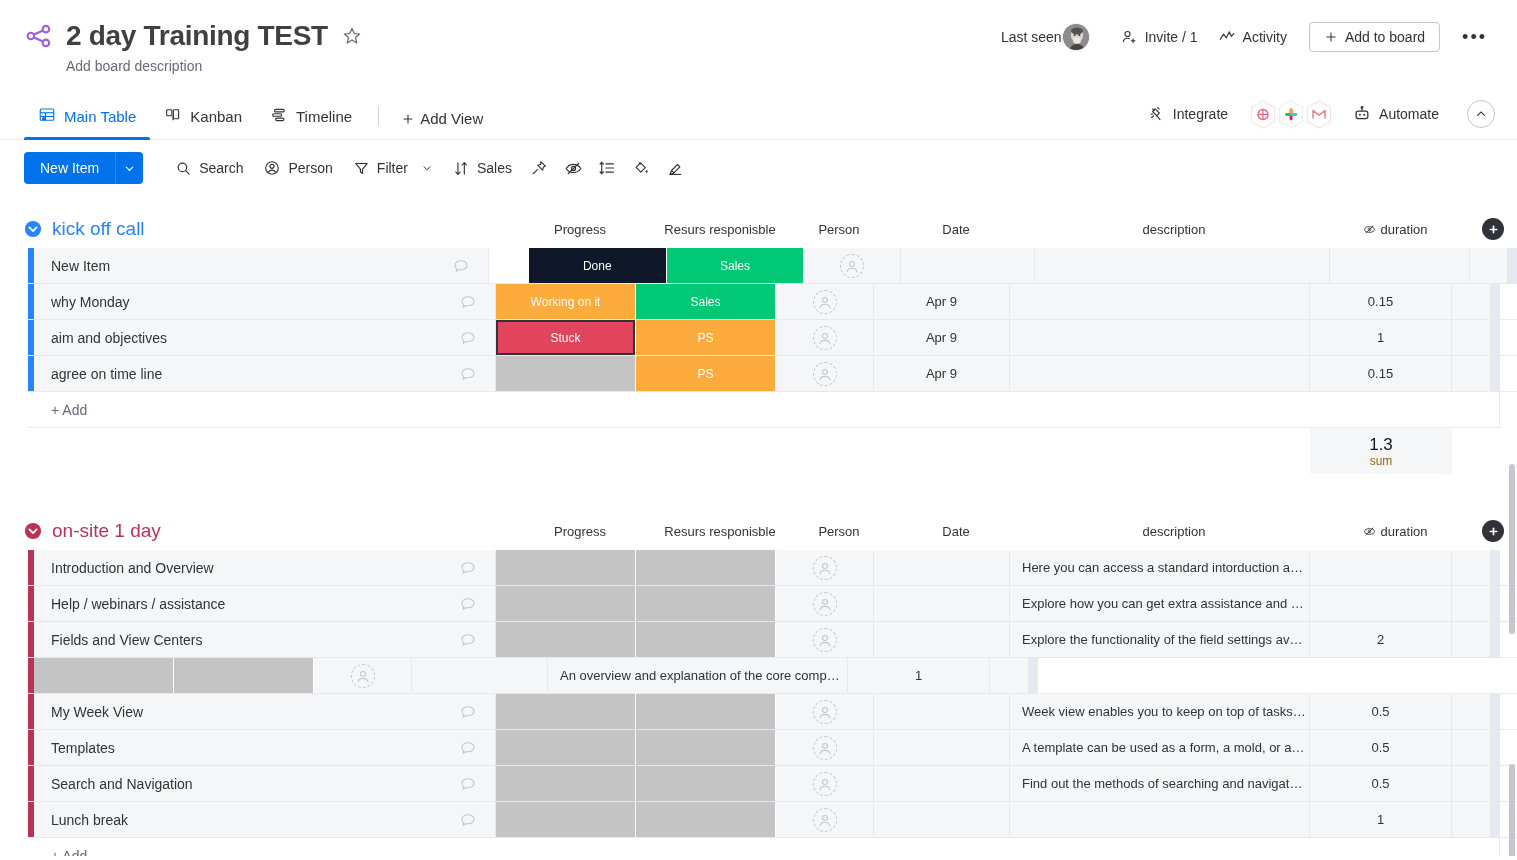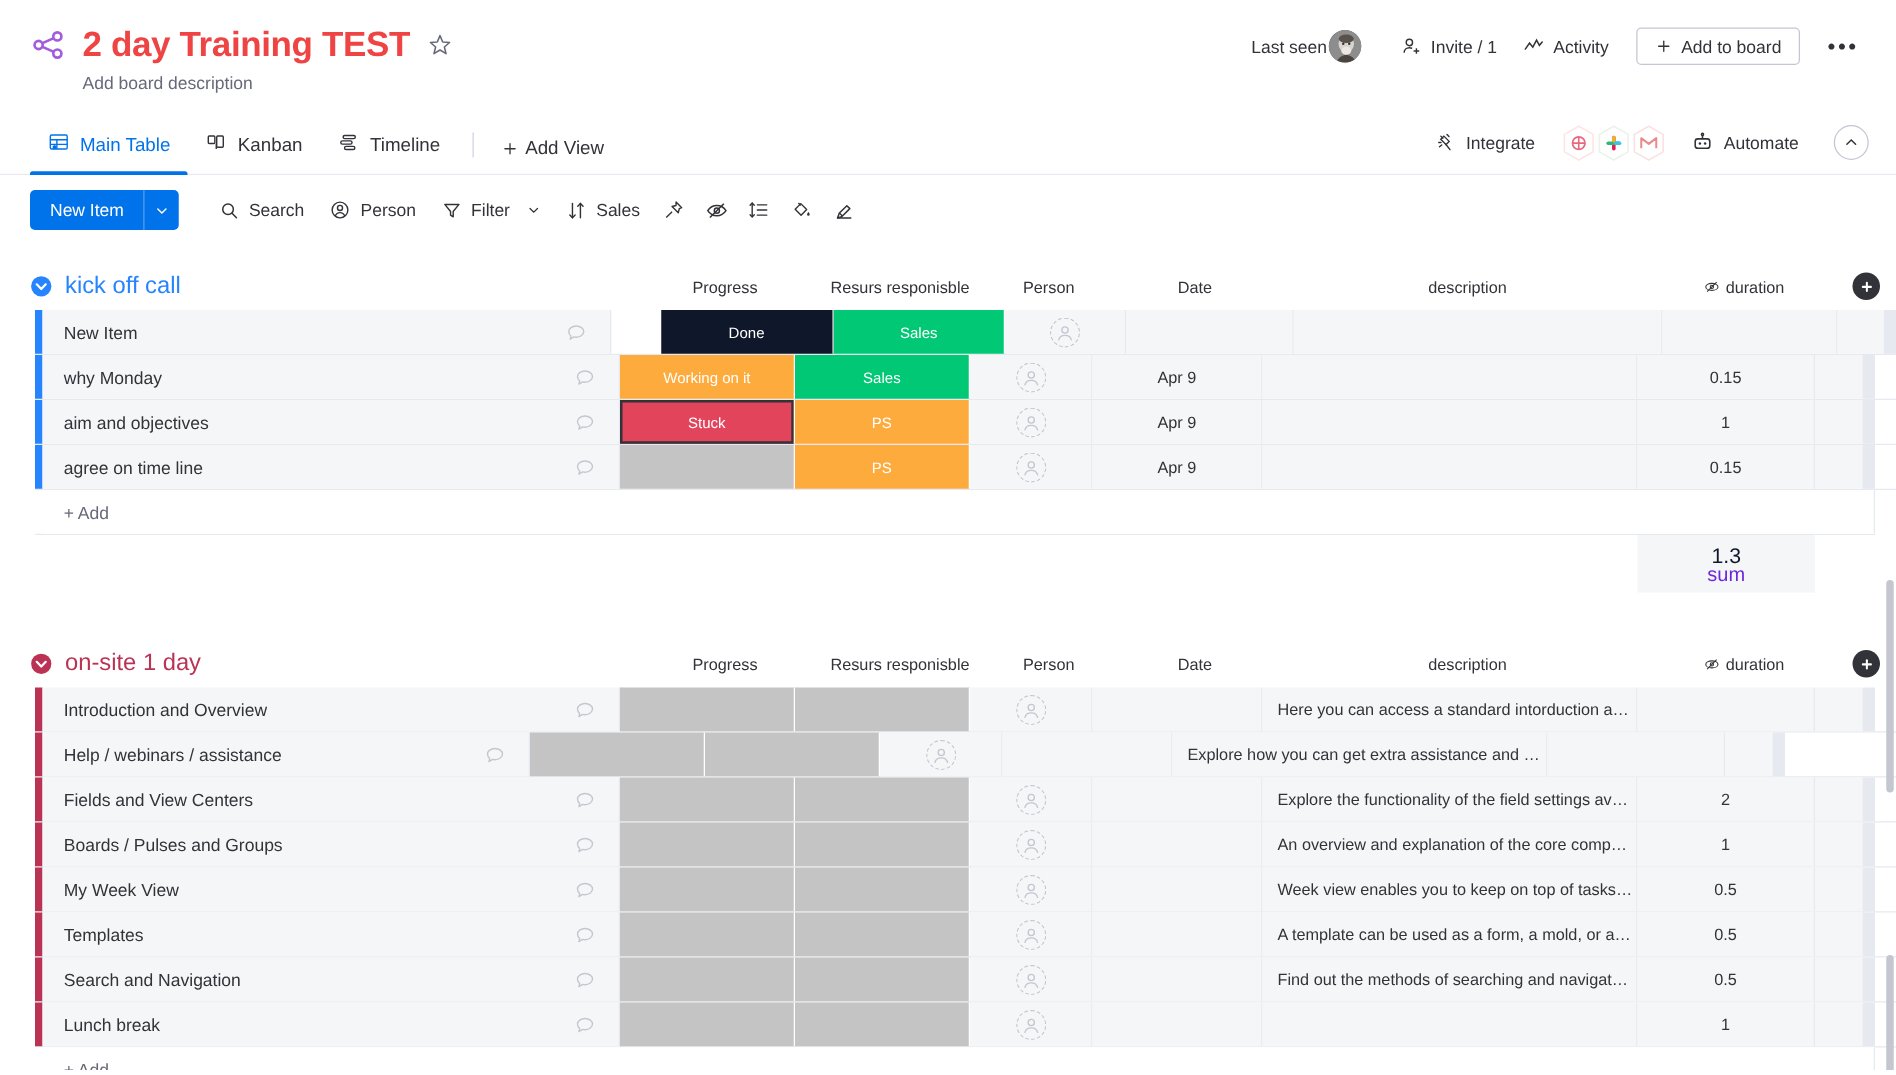"2 day Training TEST" .board-title { color: #ef4444 -> #404040 }
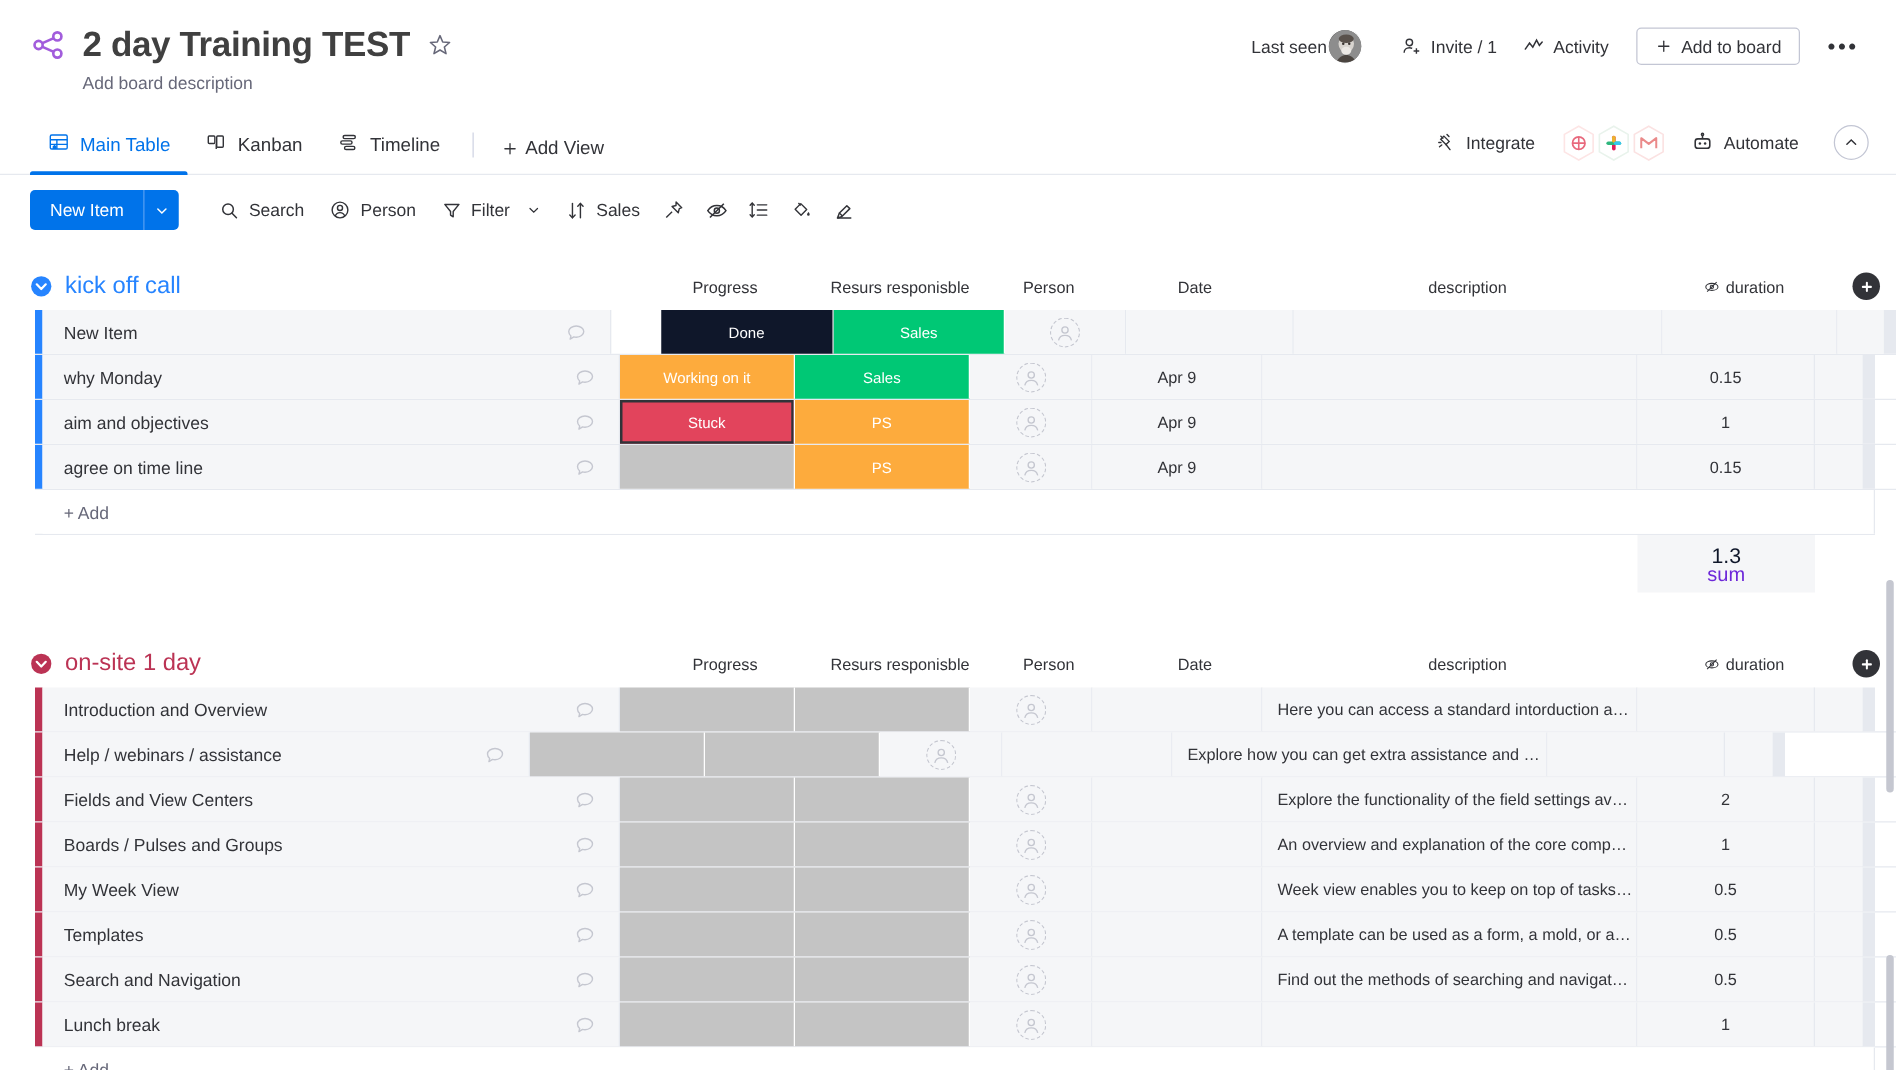"sum" .sum-lbl { color: #6d28d9 -> #a16207; font-size: 16px -> 12px }
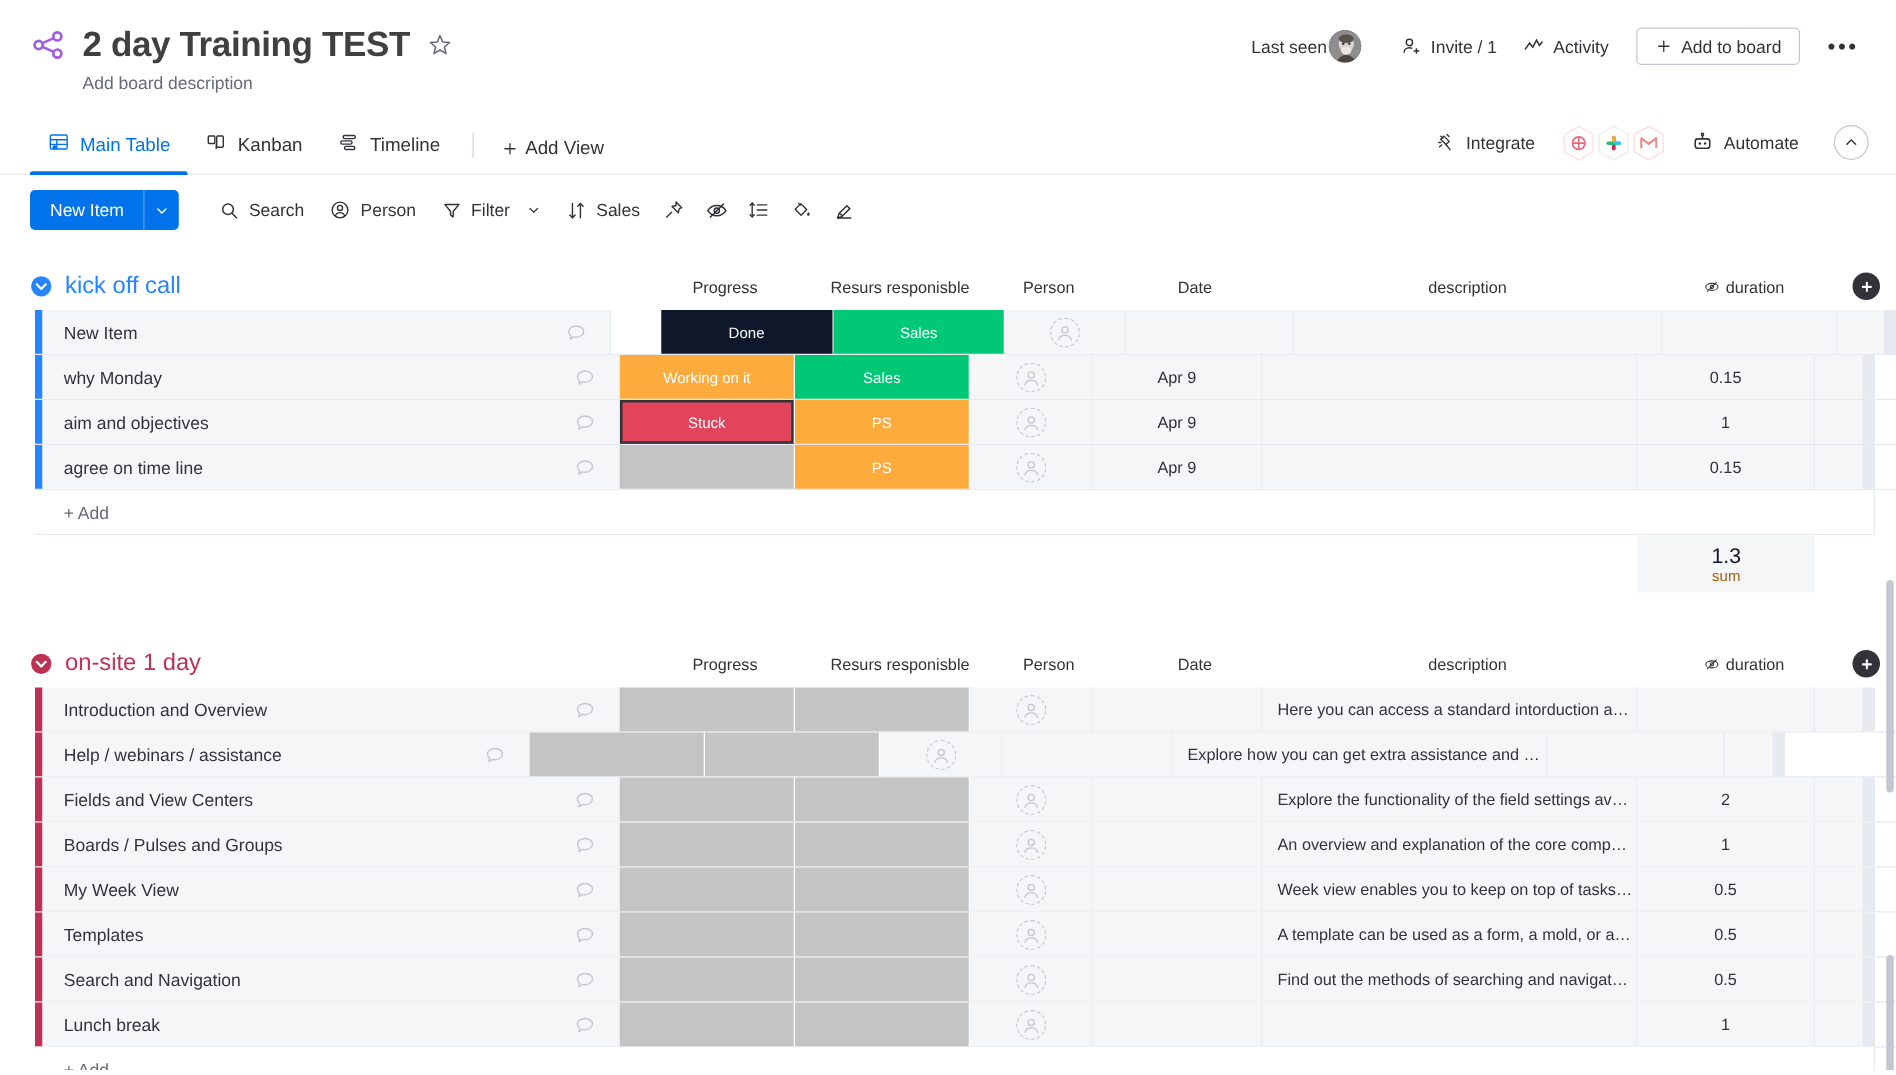"Help / webinars / assistance" div.cell { width: 390px -> 462px }
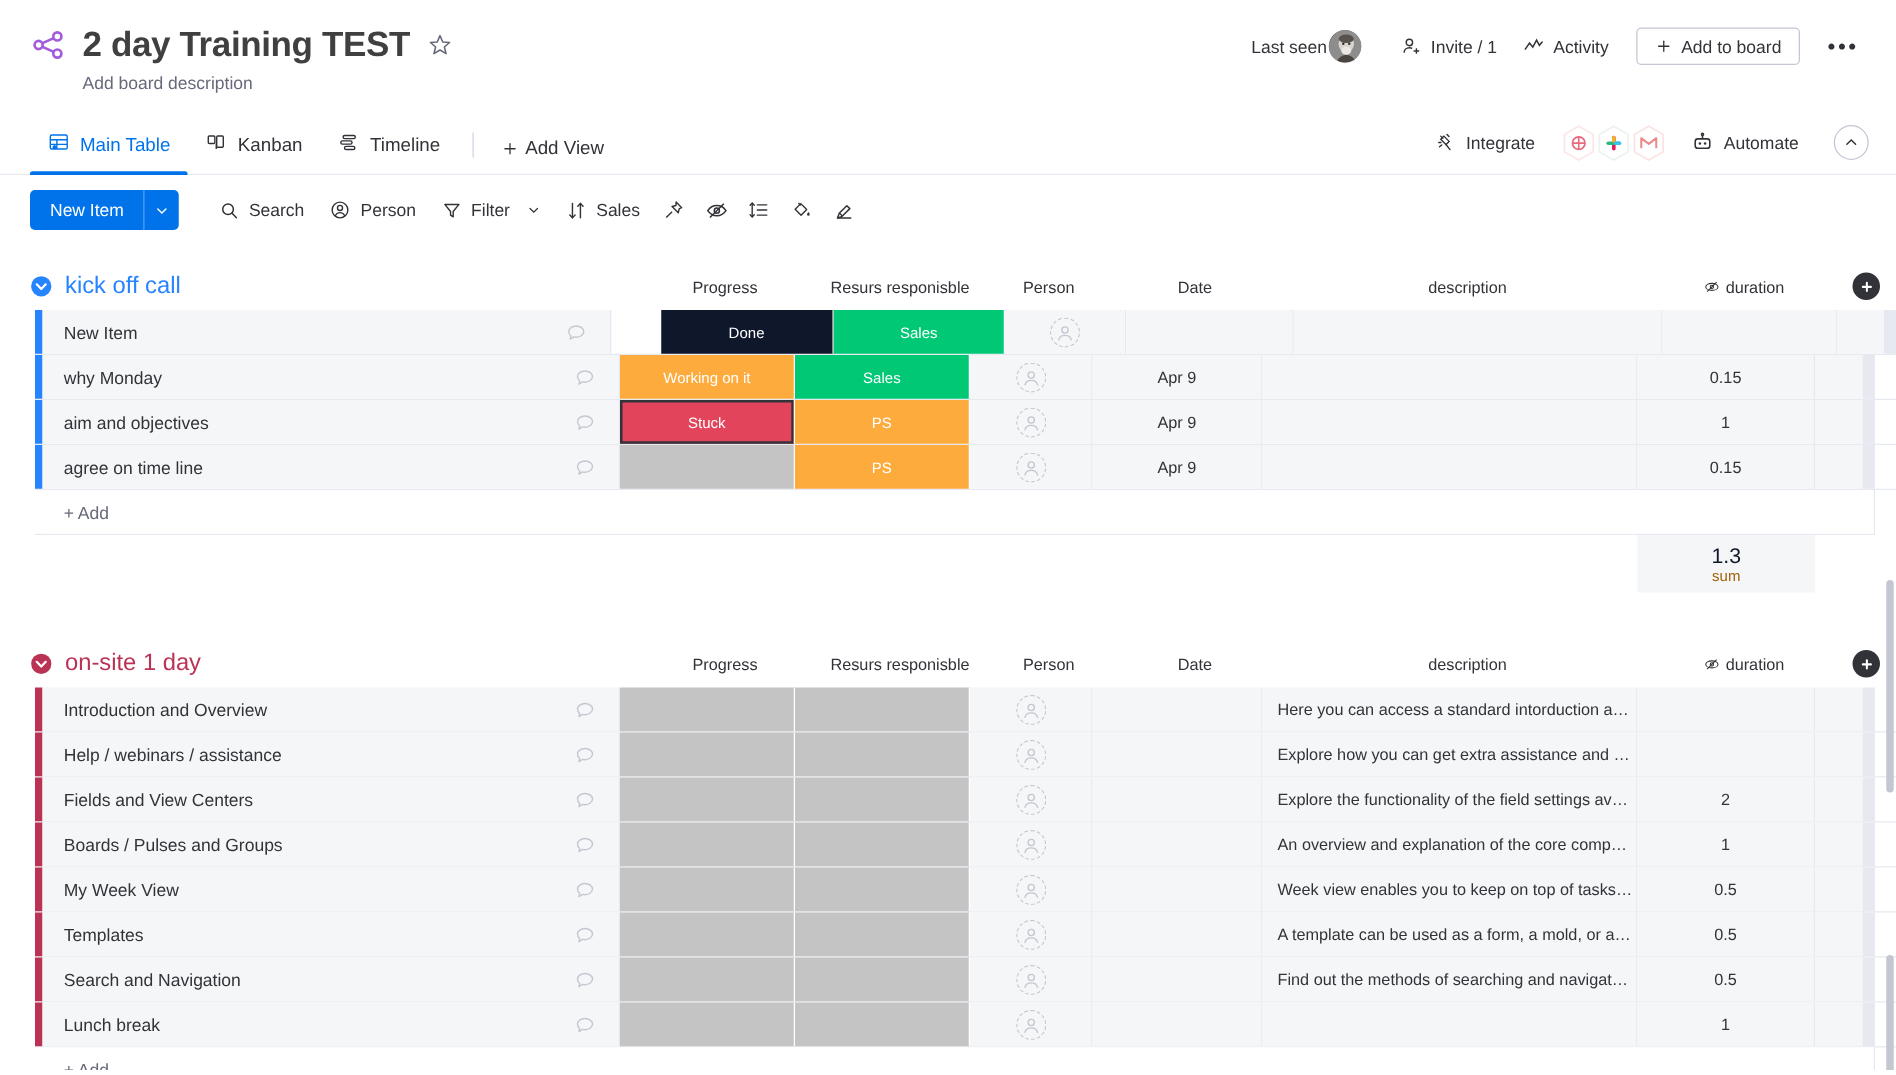"Boards / Pulses and Groups" div.cell { html: <div> <span>Boards / Pulses and Groups</span> <span><svg> <path></path> </svg></span> </div> -> none }
